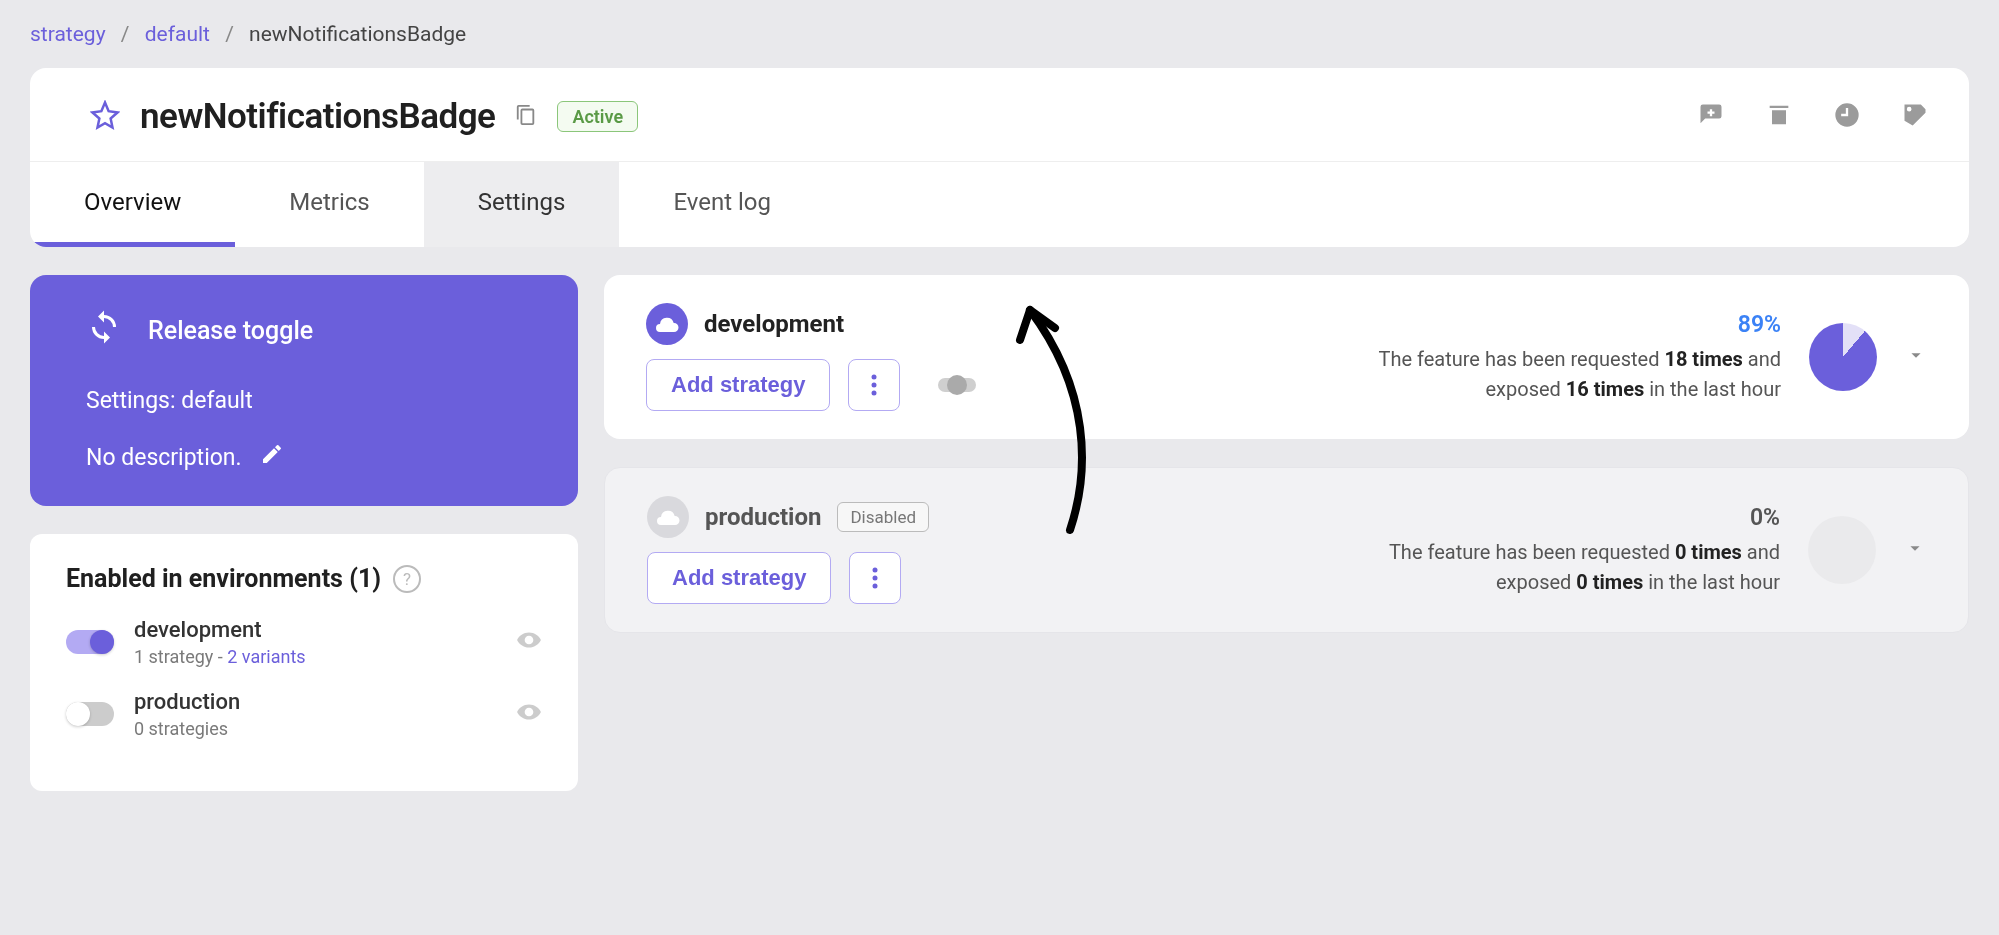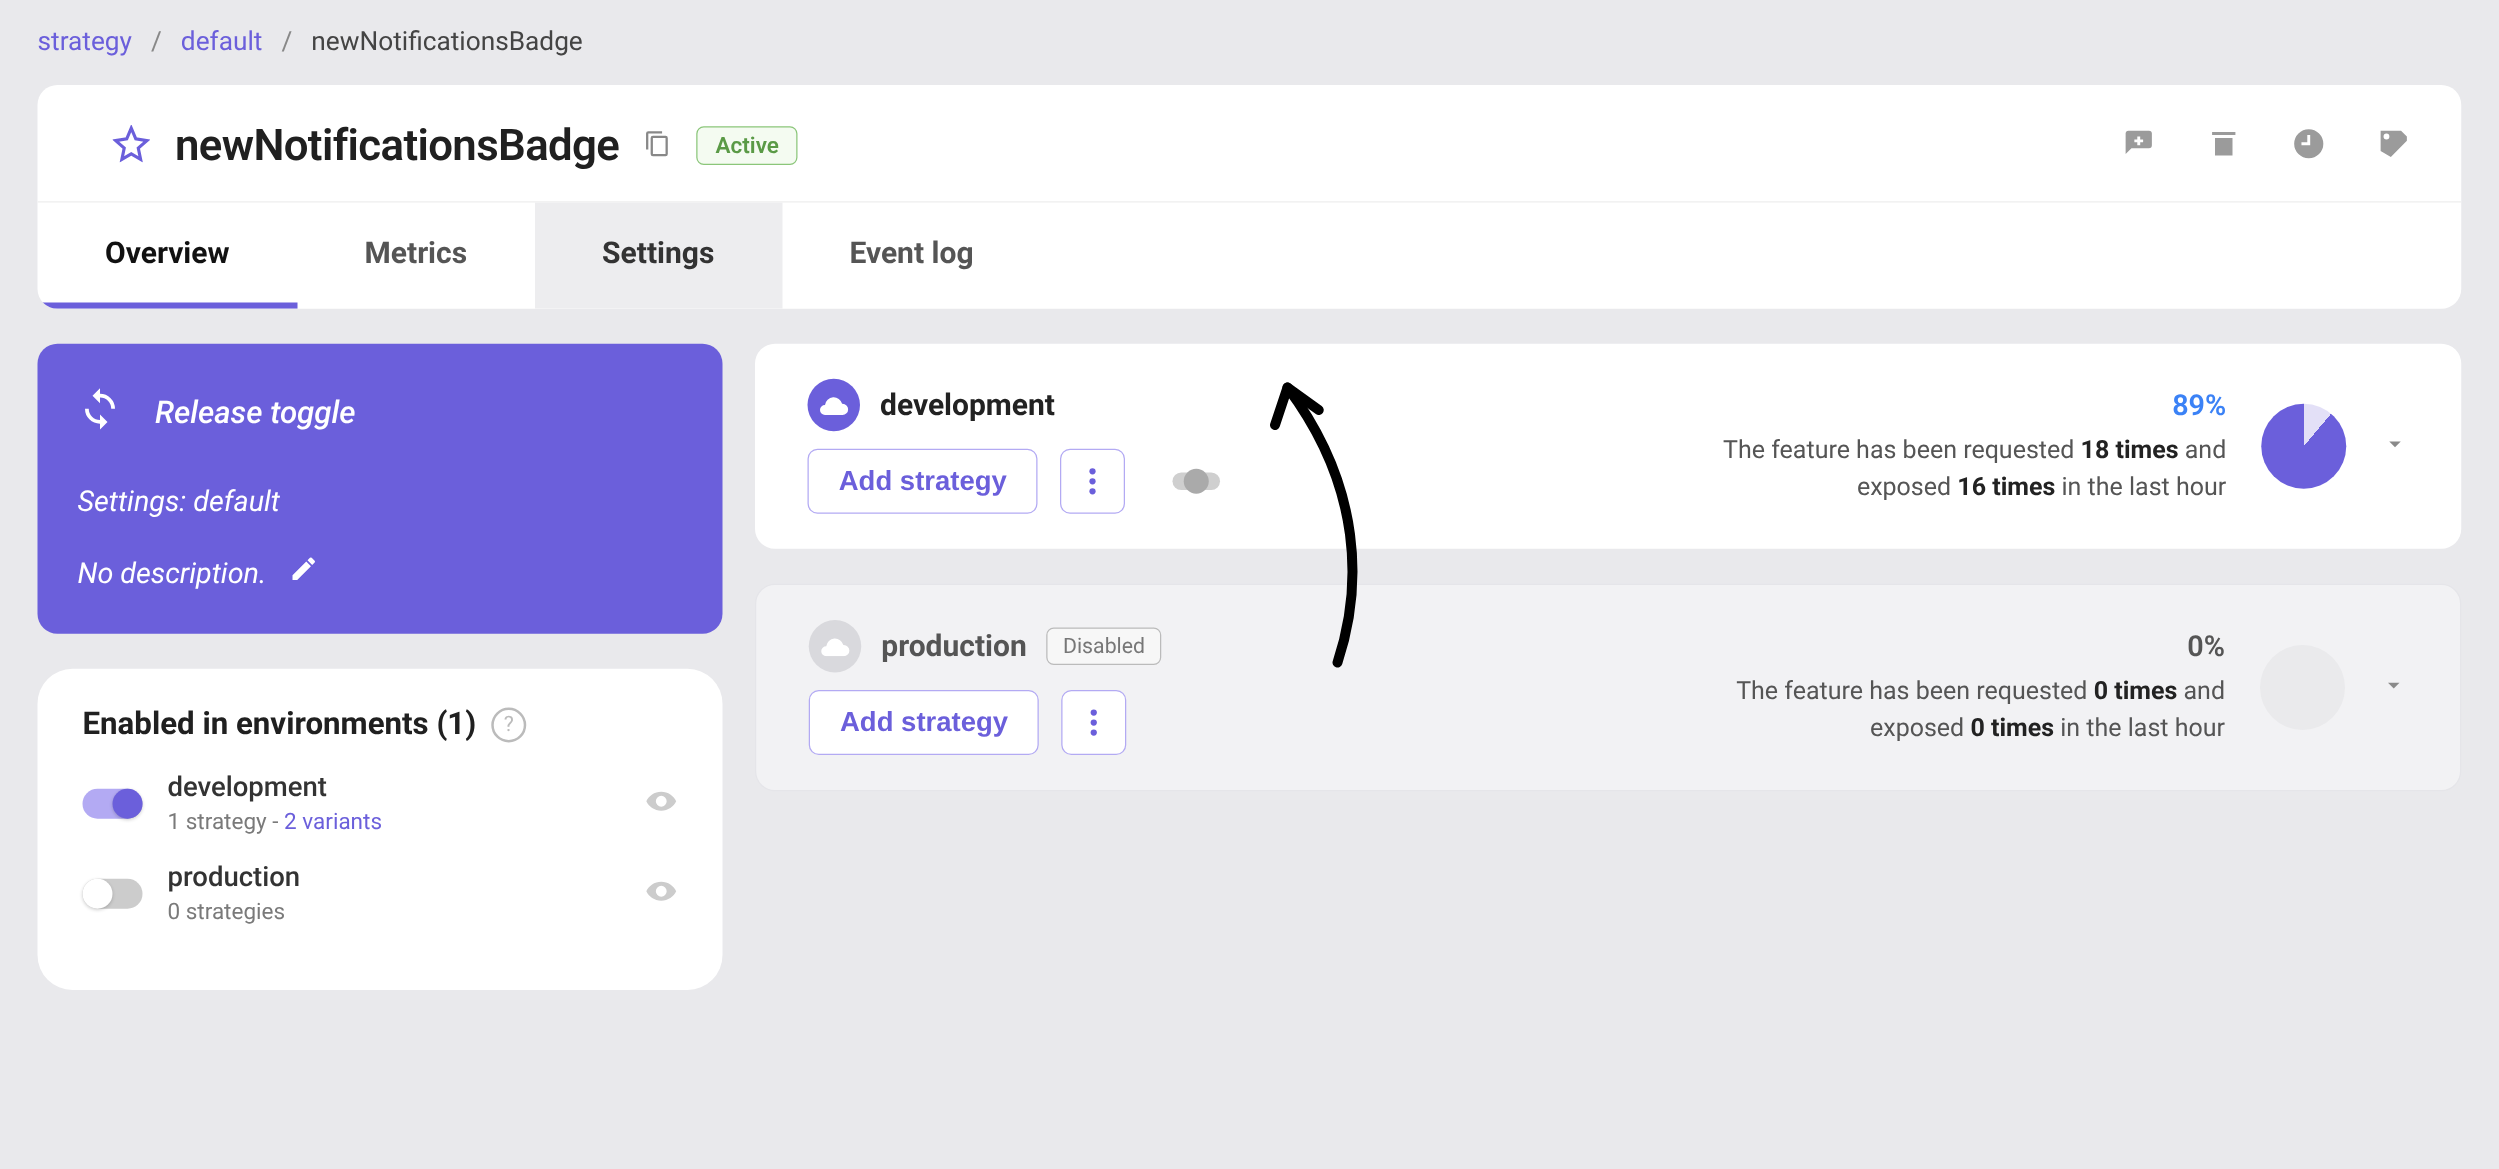"Overview" .tab { font-weight: 700 -> 400 }
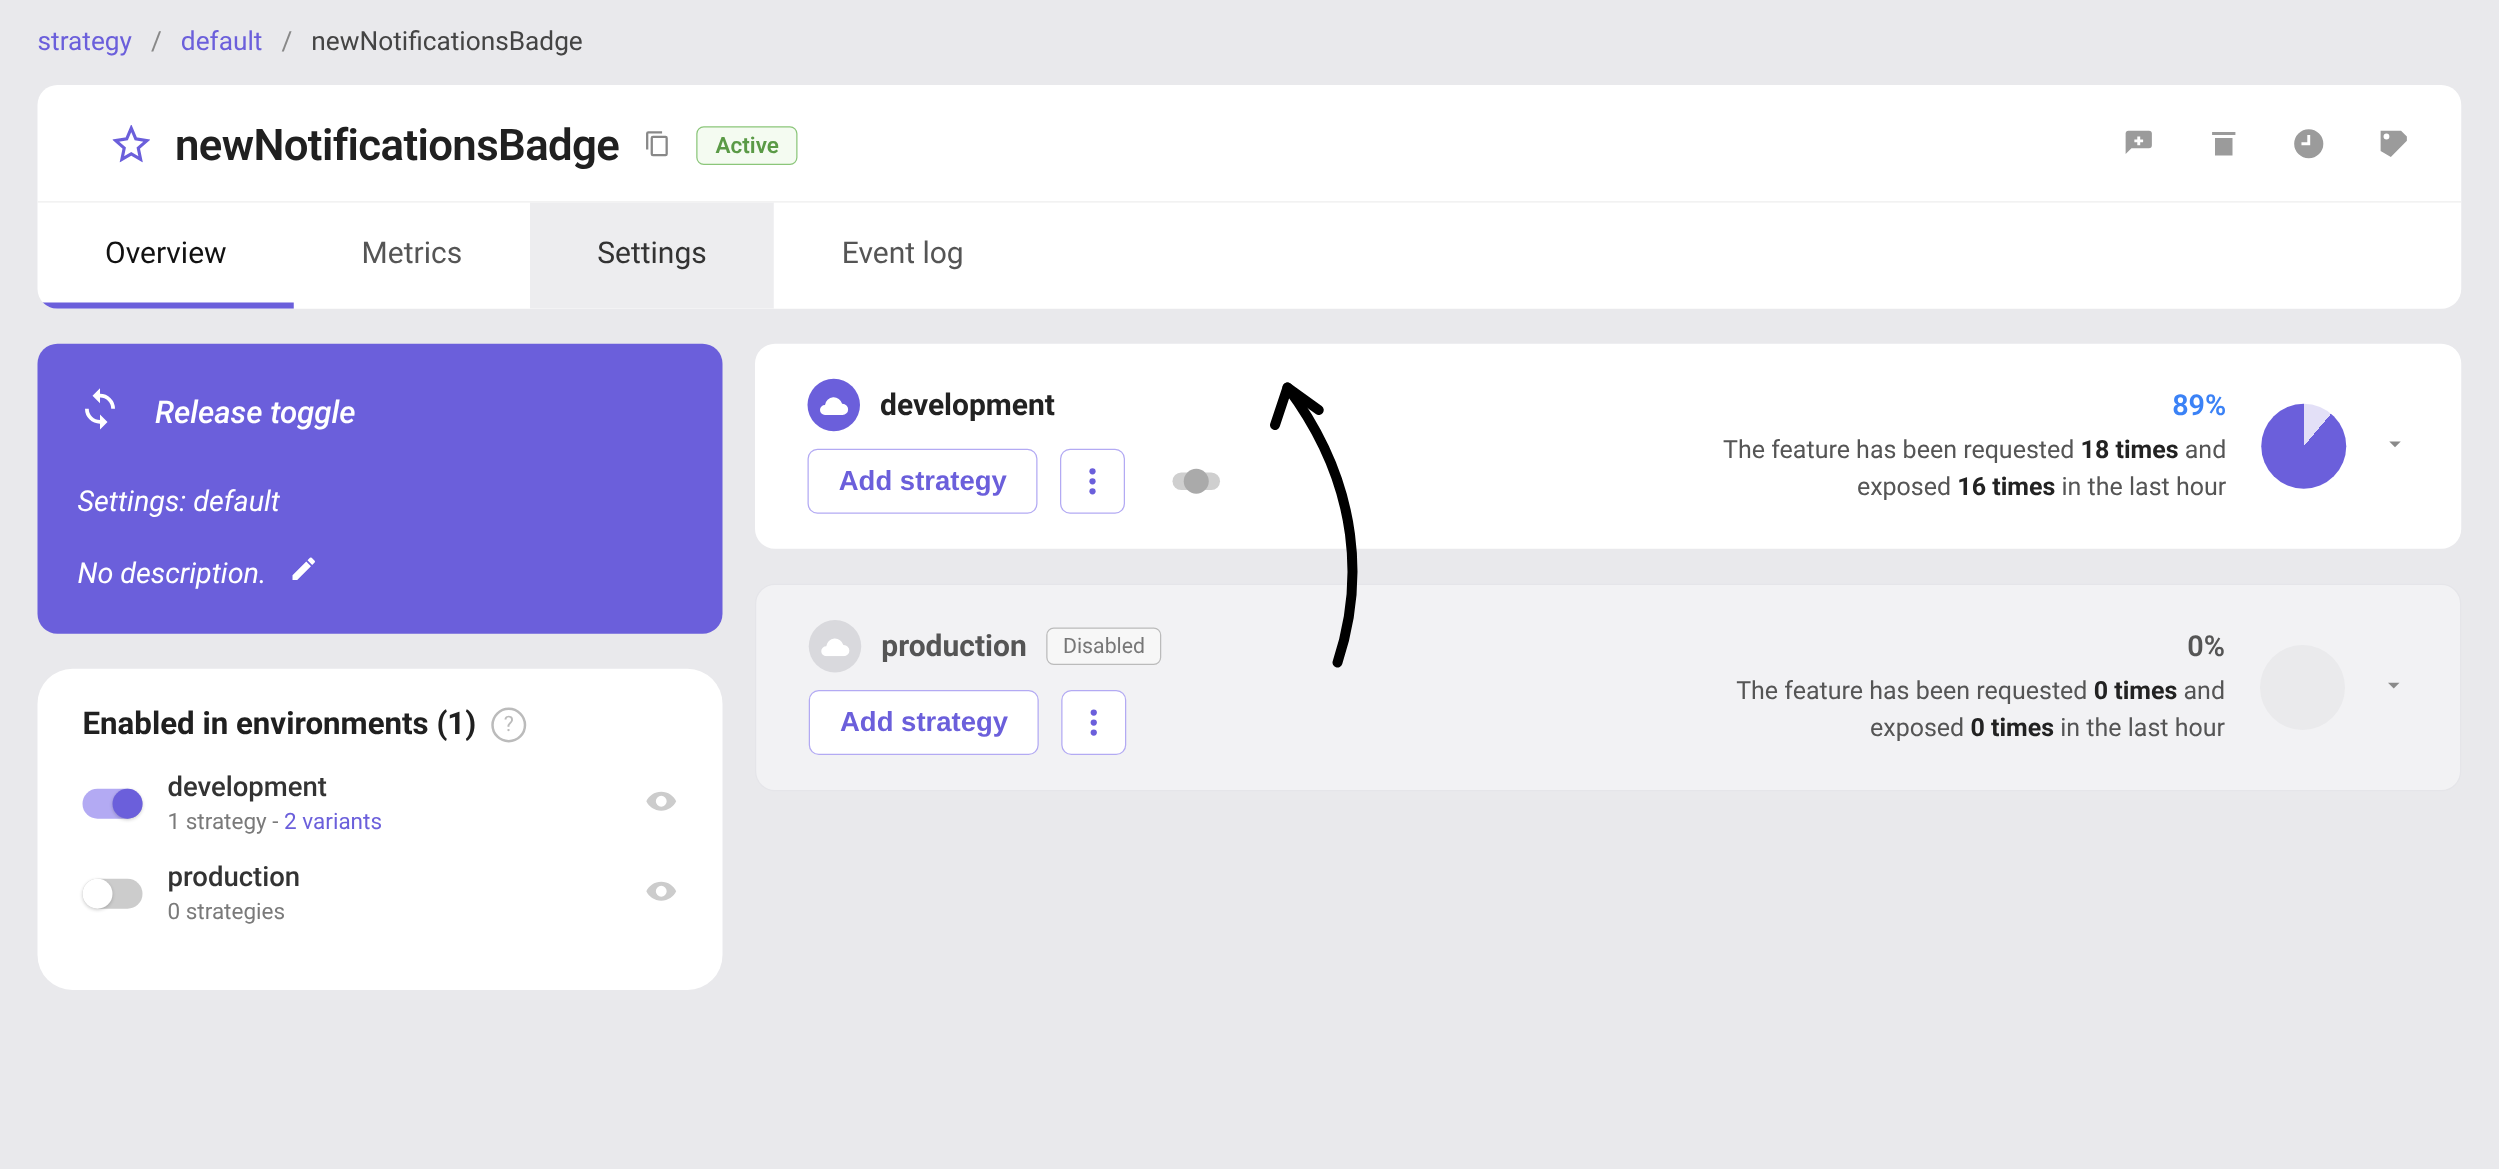"Release toggle" .release-card { font-style: italic -> none; padding: 34px 32px -> 34px 56px }
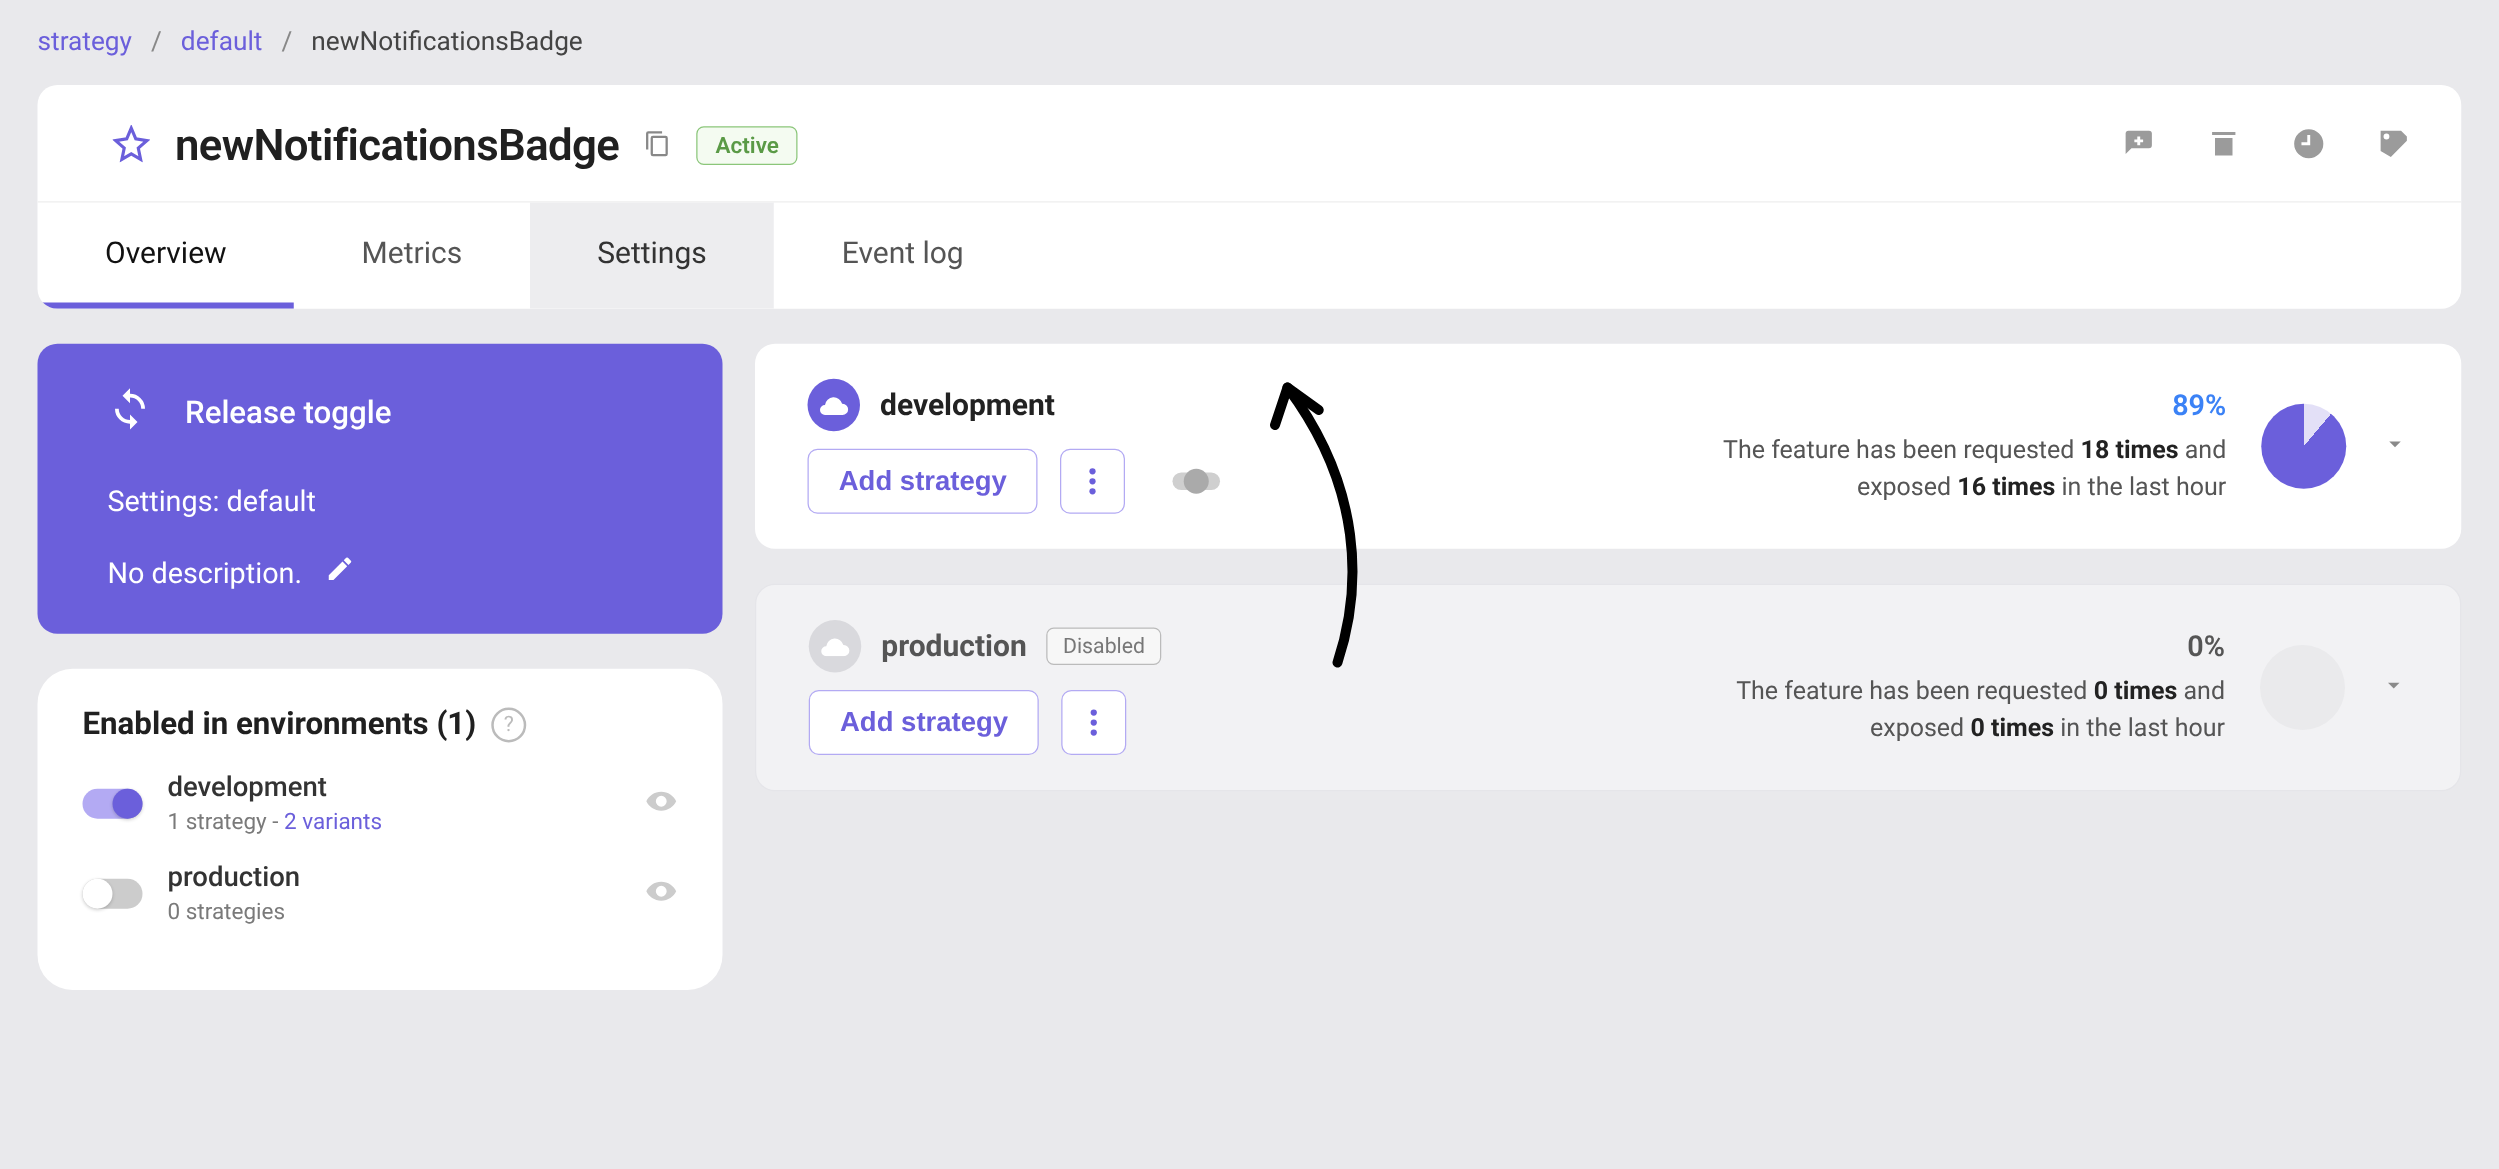"Enabled in environments (1)" .env-card { border-radius: 28px -> 12px }
